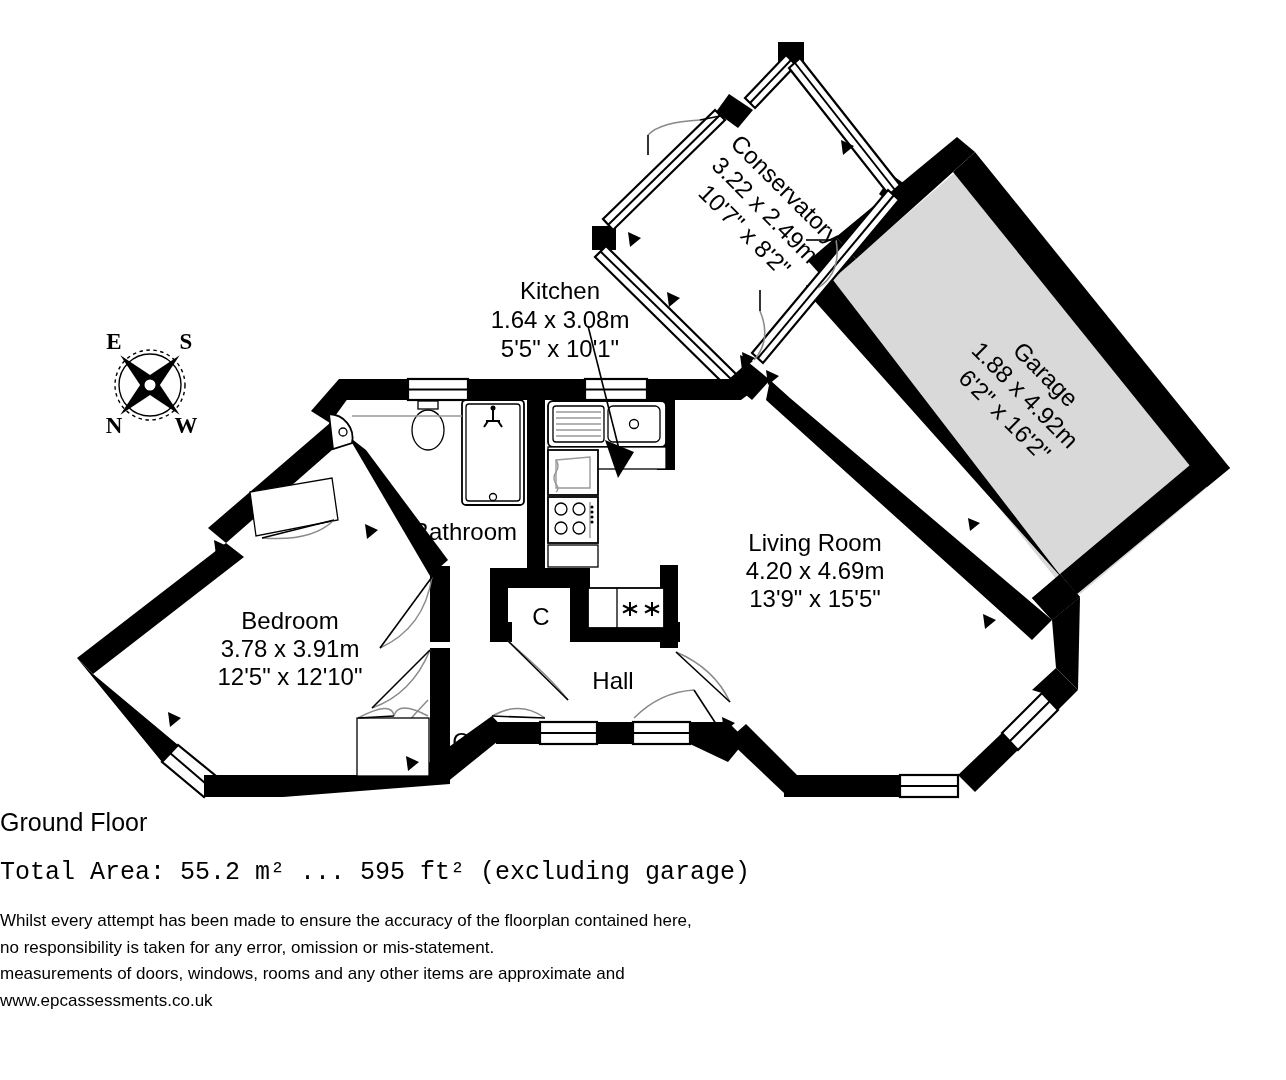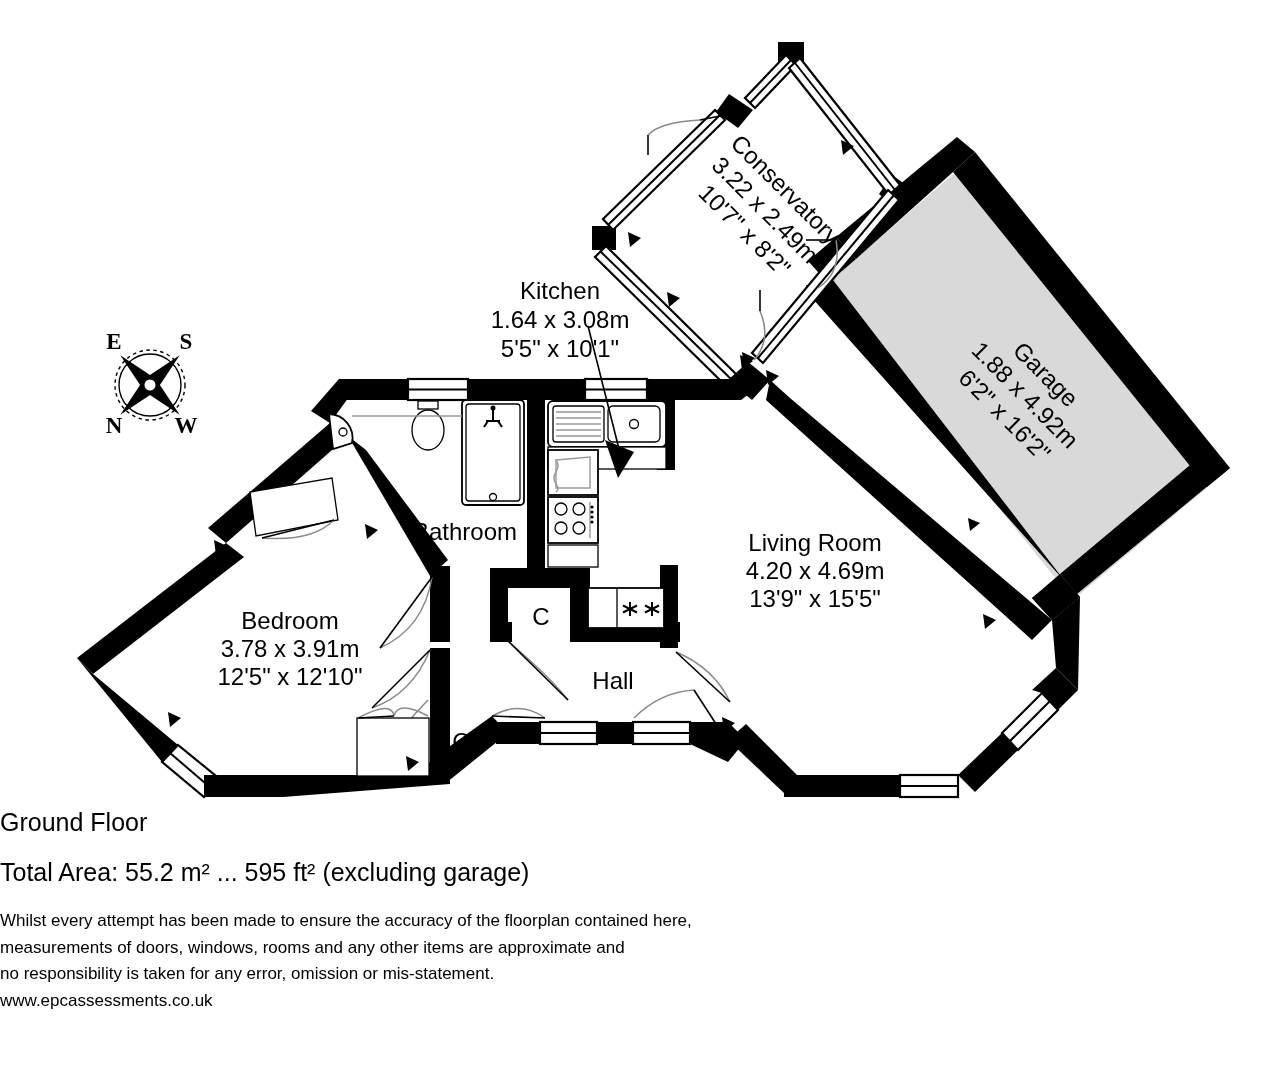"Total Area: 55.2 m² ..." #total-area { font-family: none -> Liberation Mono, monospace }
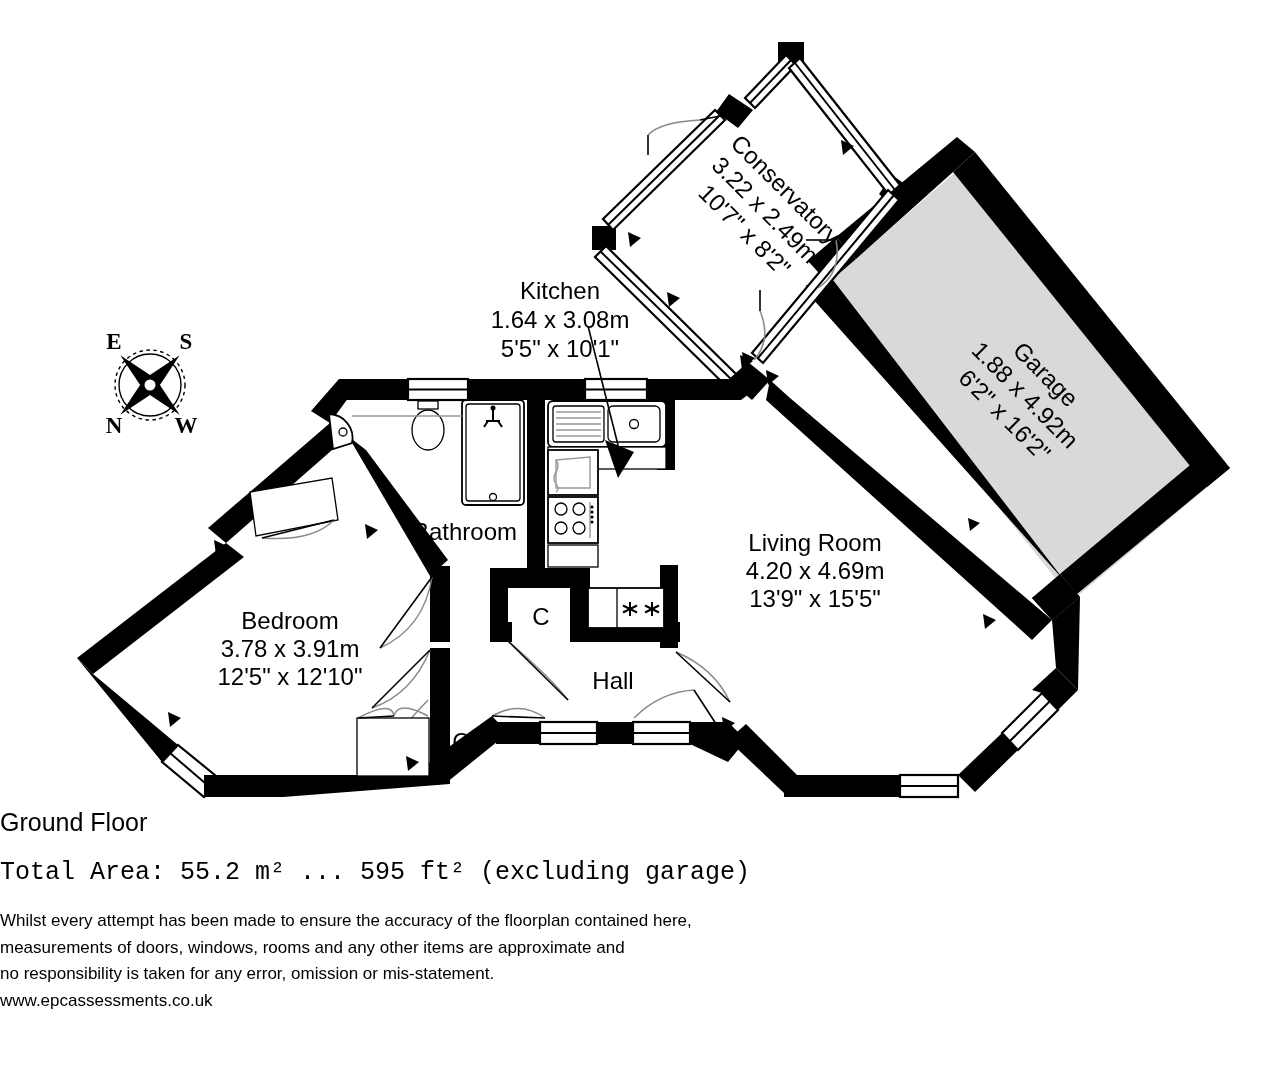"measurements of doors, windows, rooms" div { order: before "no responsibility is taken for" -> after "no responsibility is taken for" }
